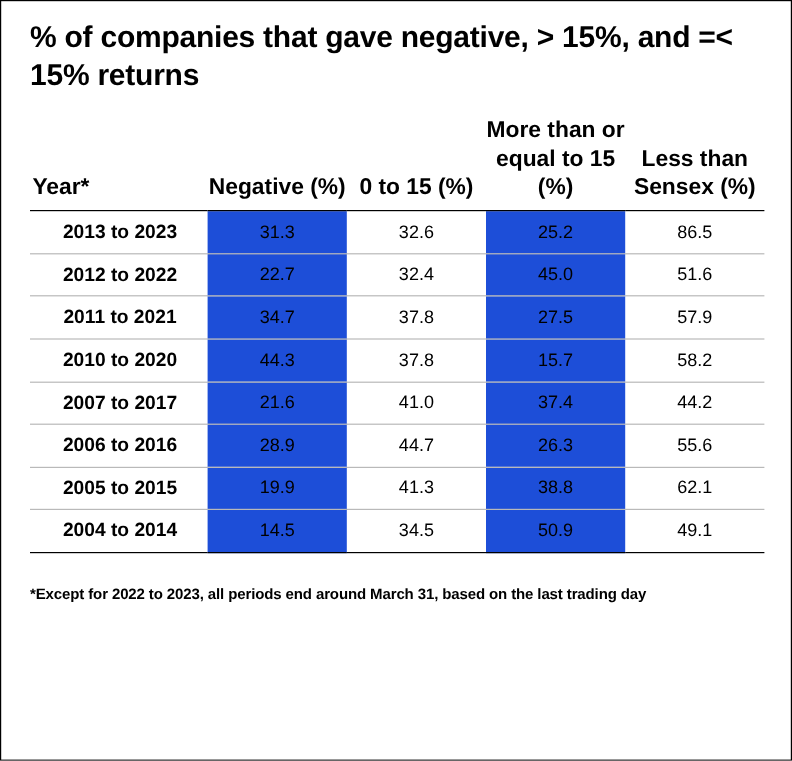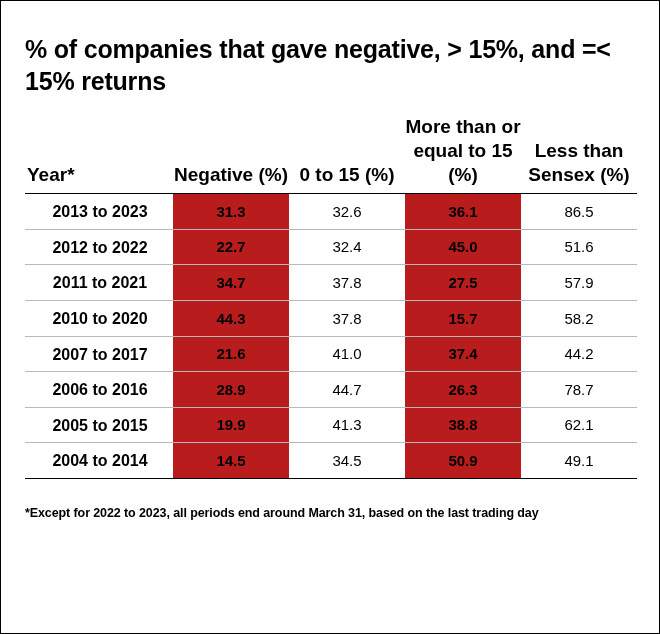"% of companies that gave" #inner { top: 32px -> 14px }
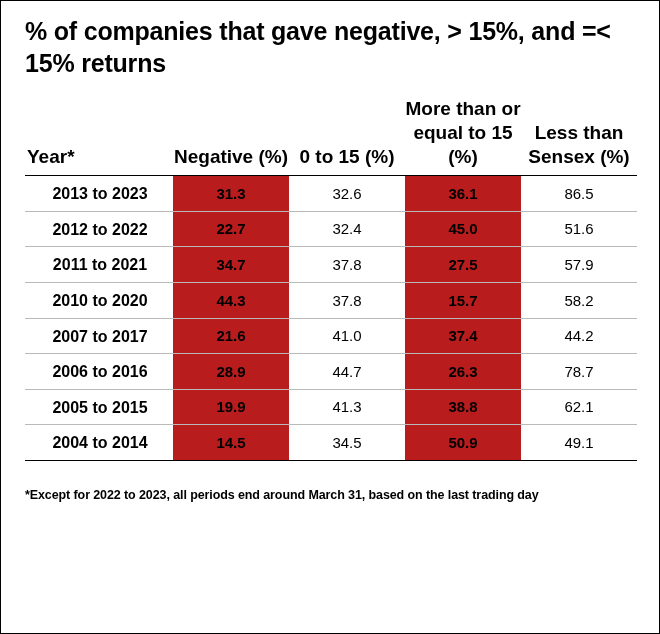"31.3" td.hl { background: #b91c1c -> #1d4ed8; font-weight: bold -> none }
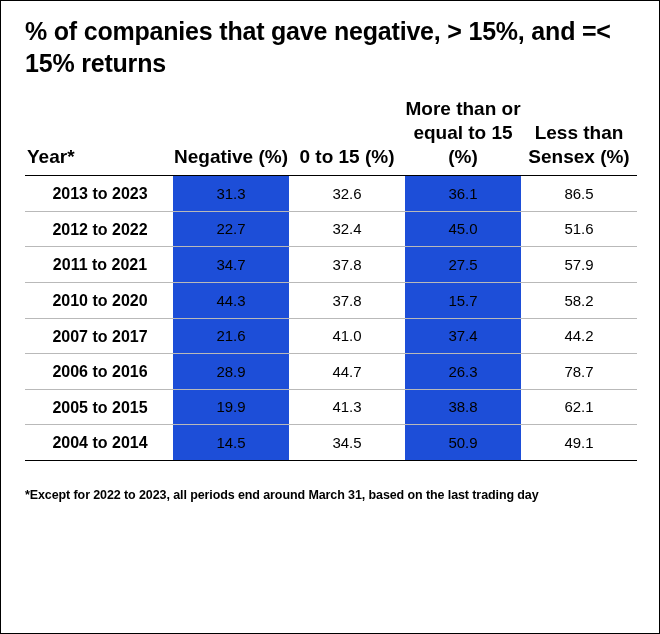"36.1" td.hl { text: 36.1 -> 25.2 }
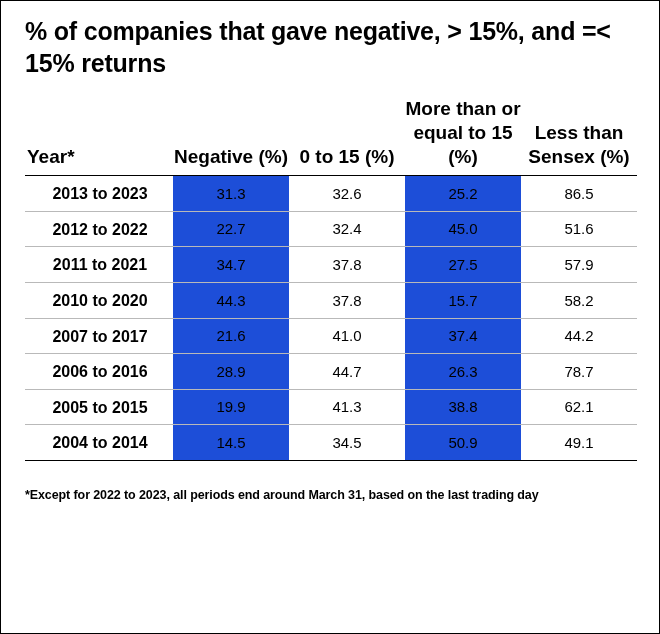"78.7" td { text: 78.7 -> 55.6 }
